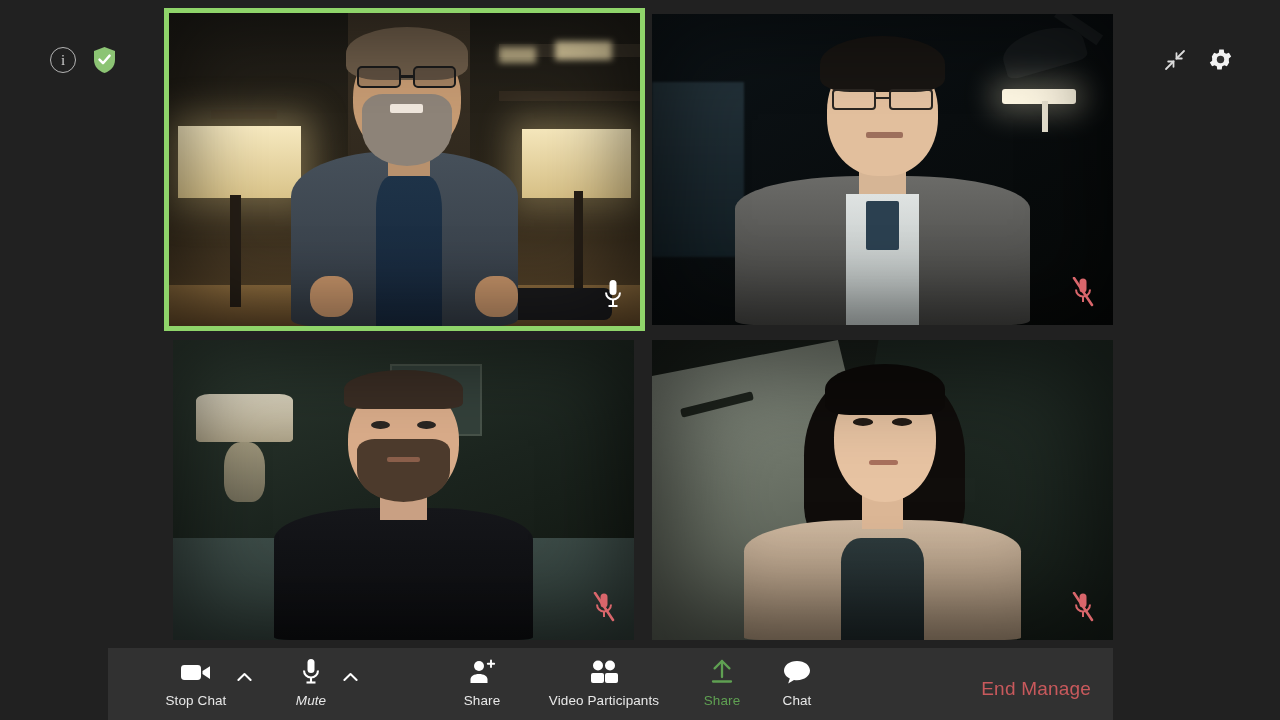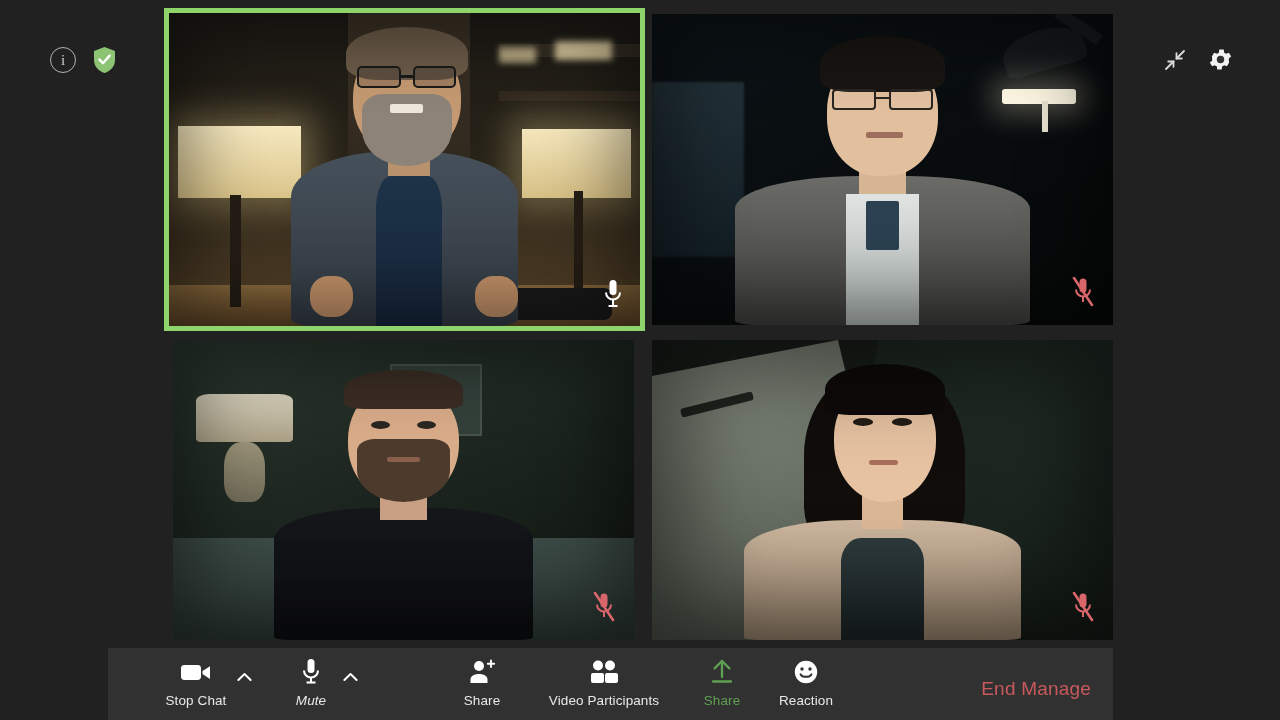"Chat" div.tb-item { html: none -> <div> <div> <svg> <path></path> </svg> </div> <div>Chat</div> </div> }
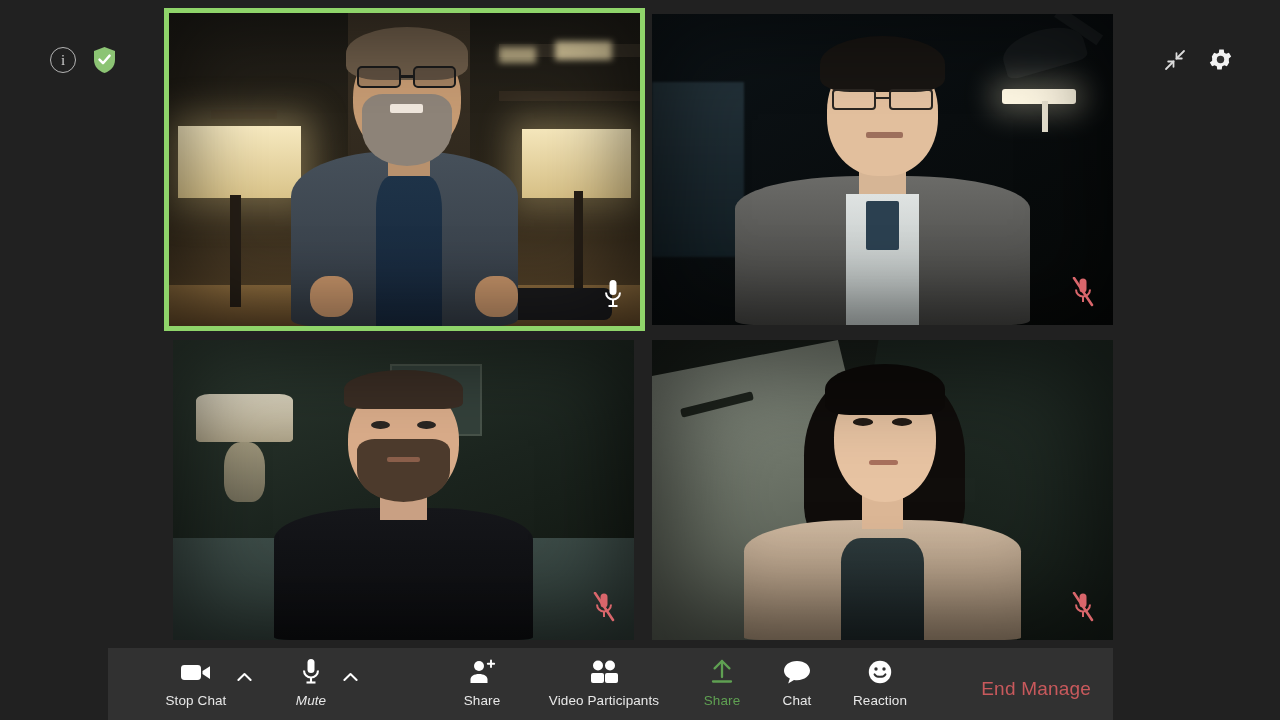"Reaction" div.tb-item { html: <div> <div> <svg> <circle></circle> <circle></circle> <circle></circle> <path></path> </svg> </div> <div>Reaction</div> </div> -> none }
